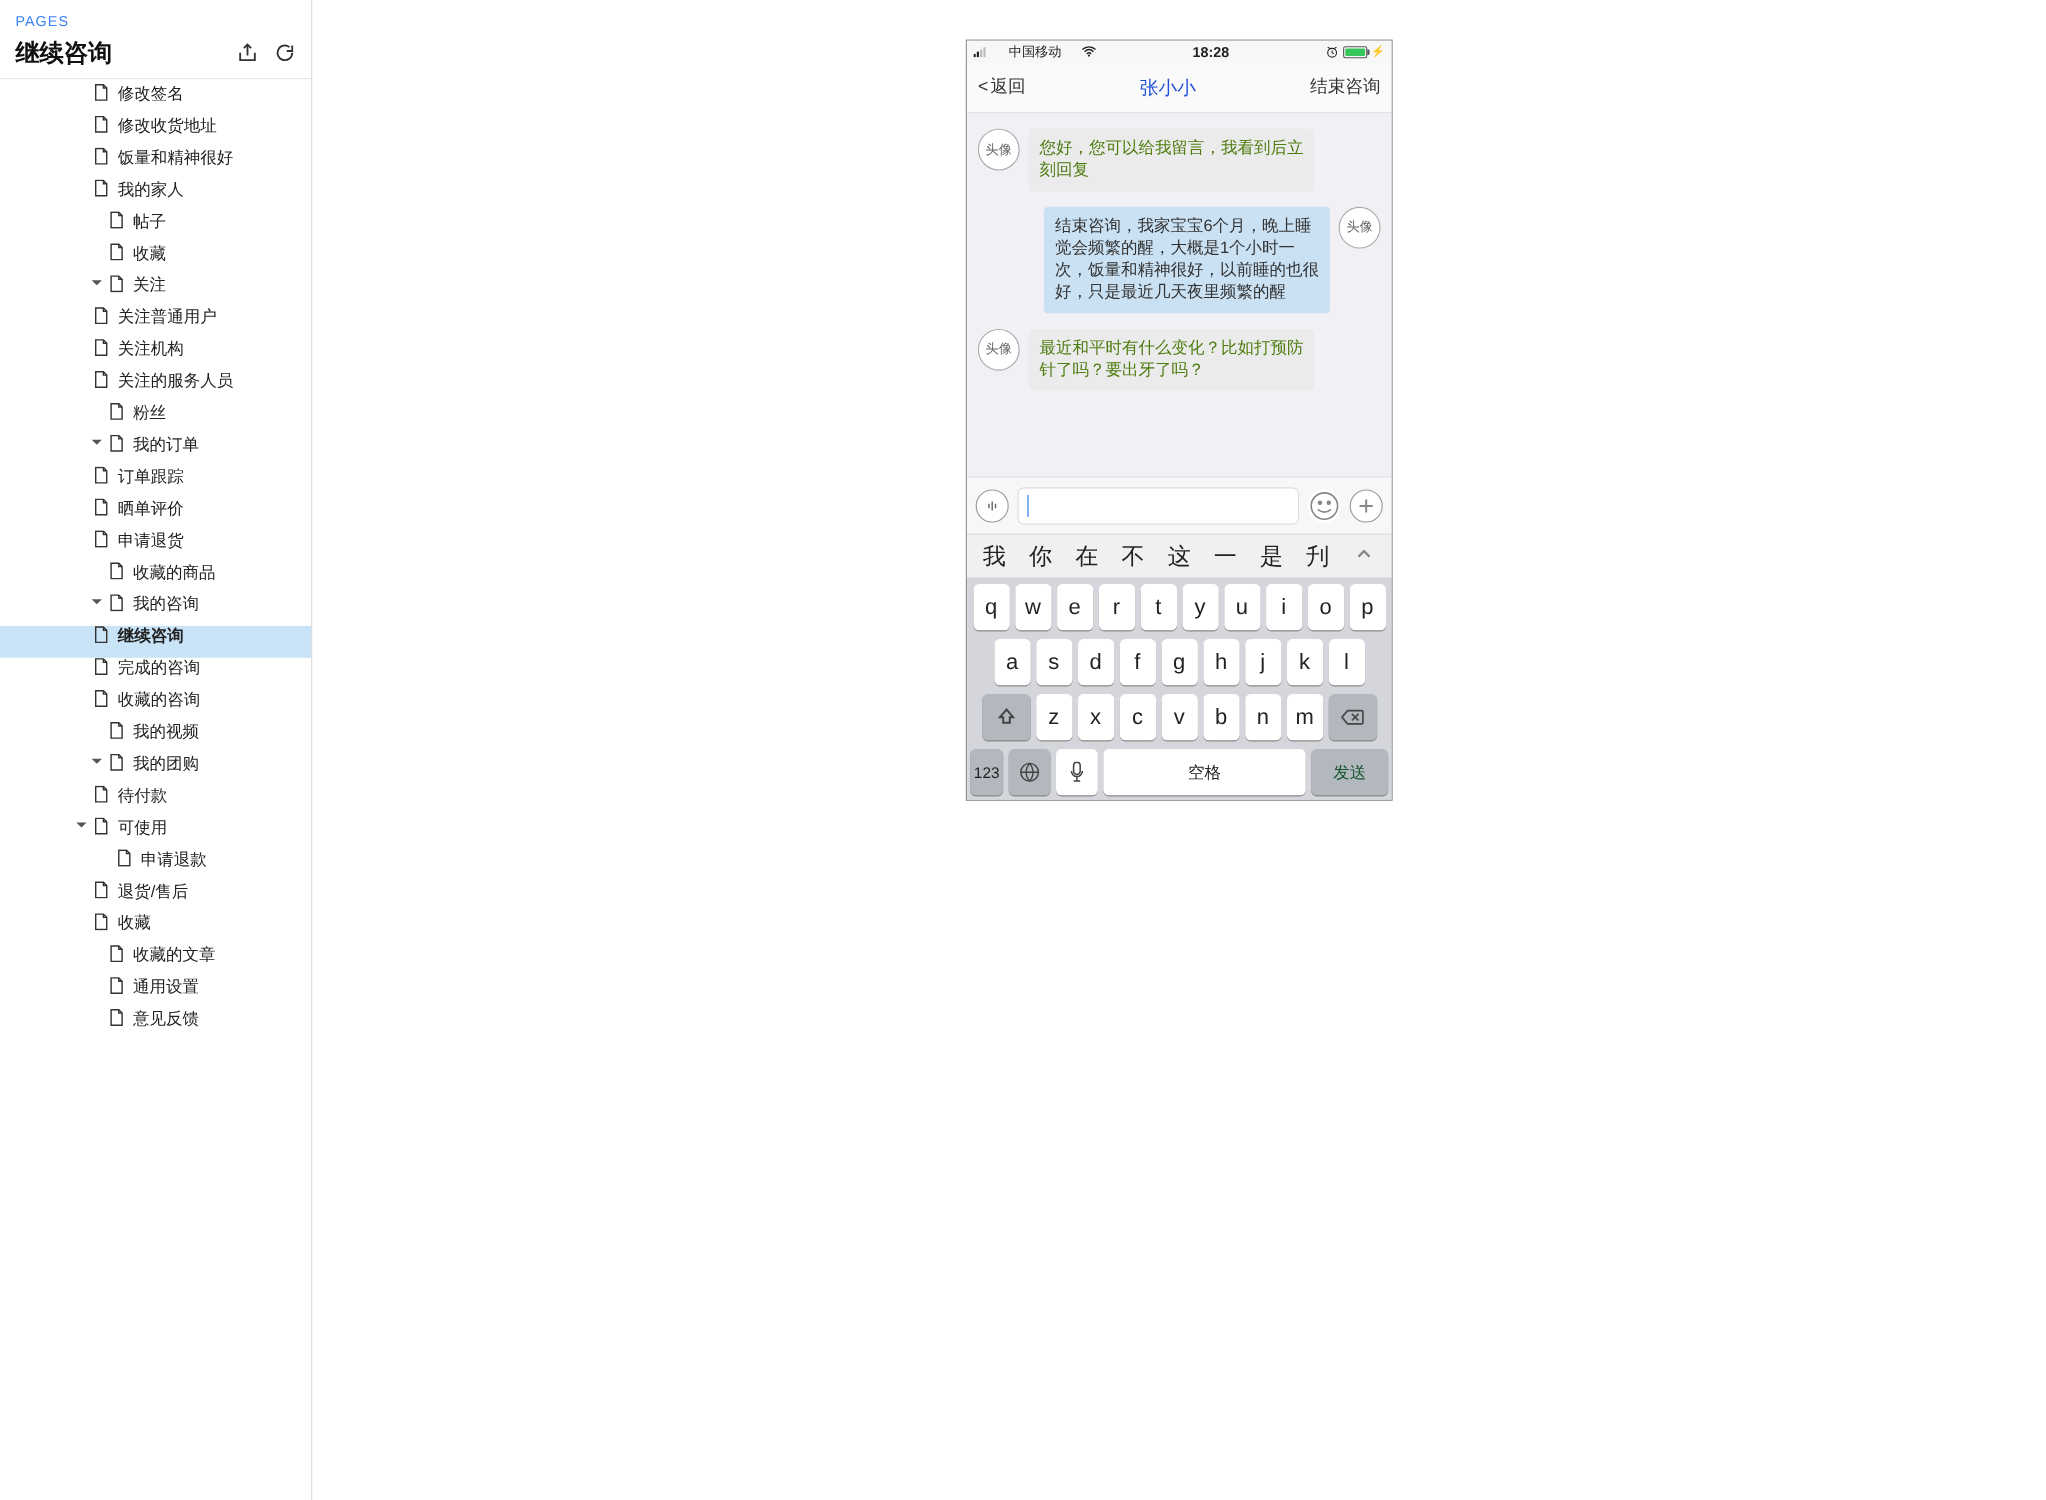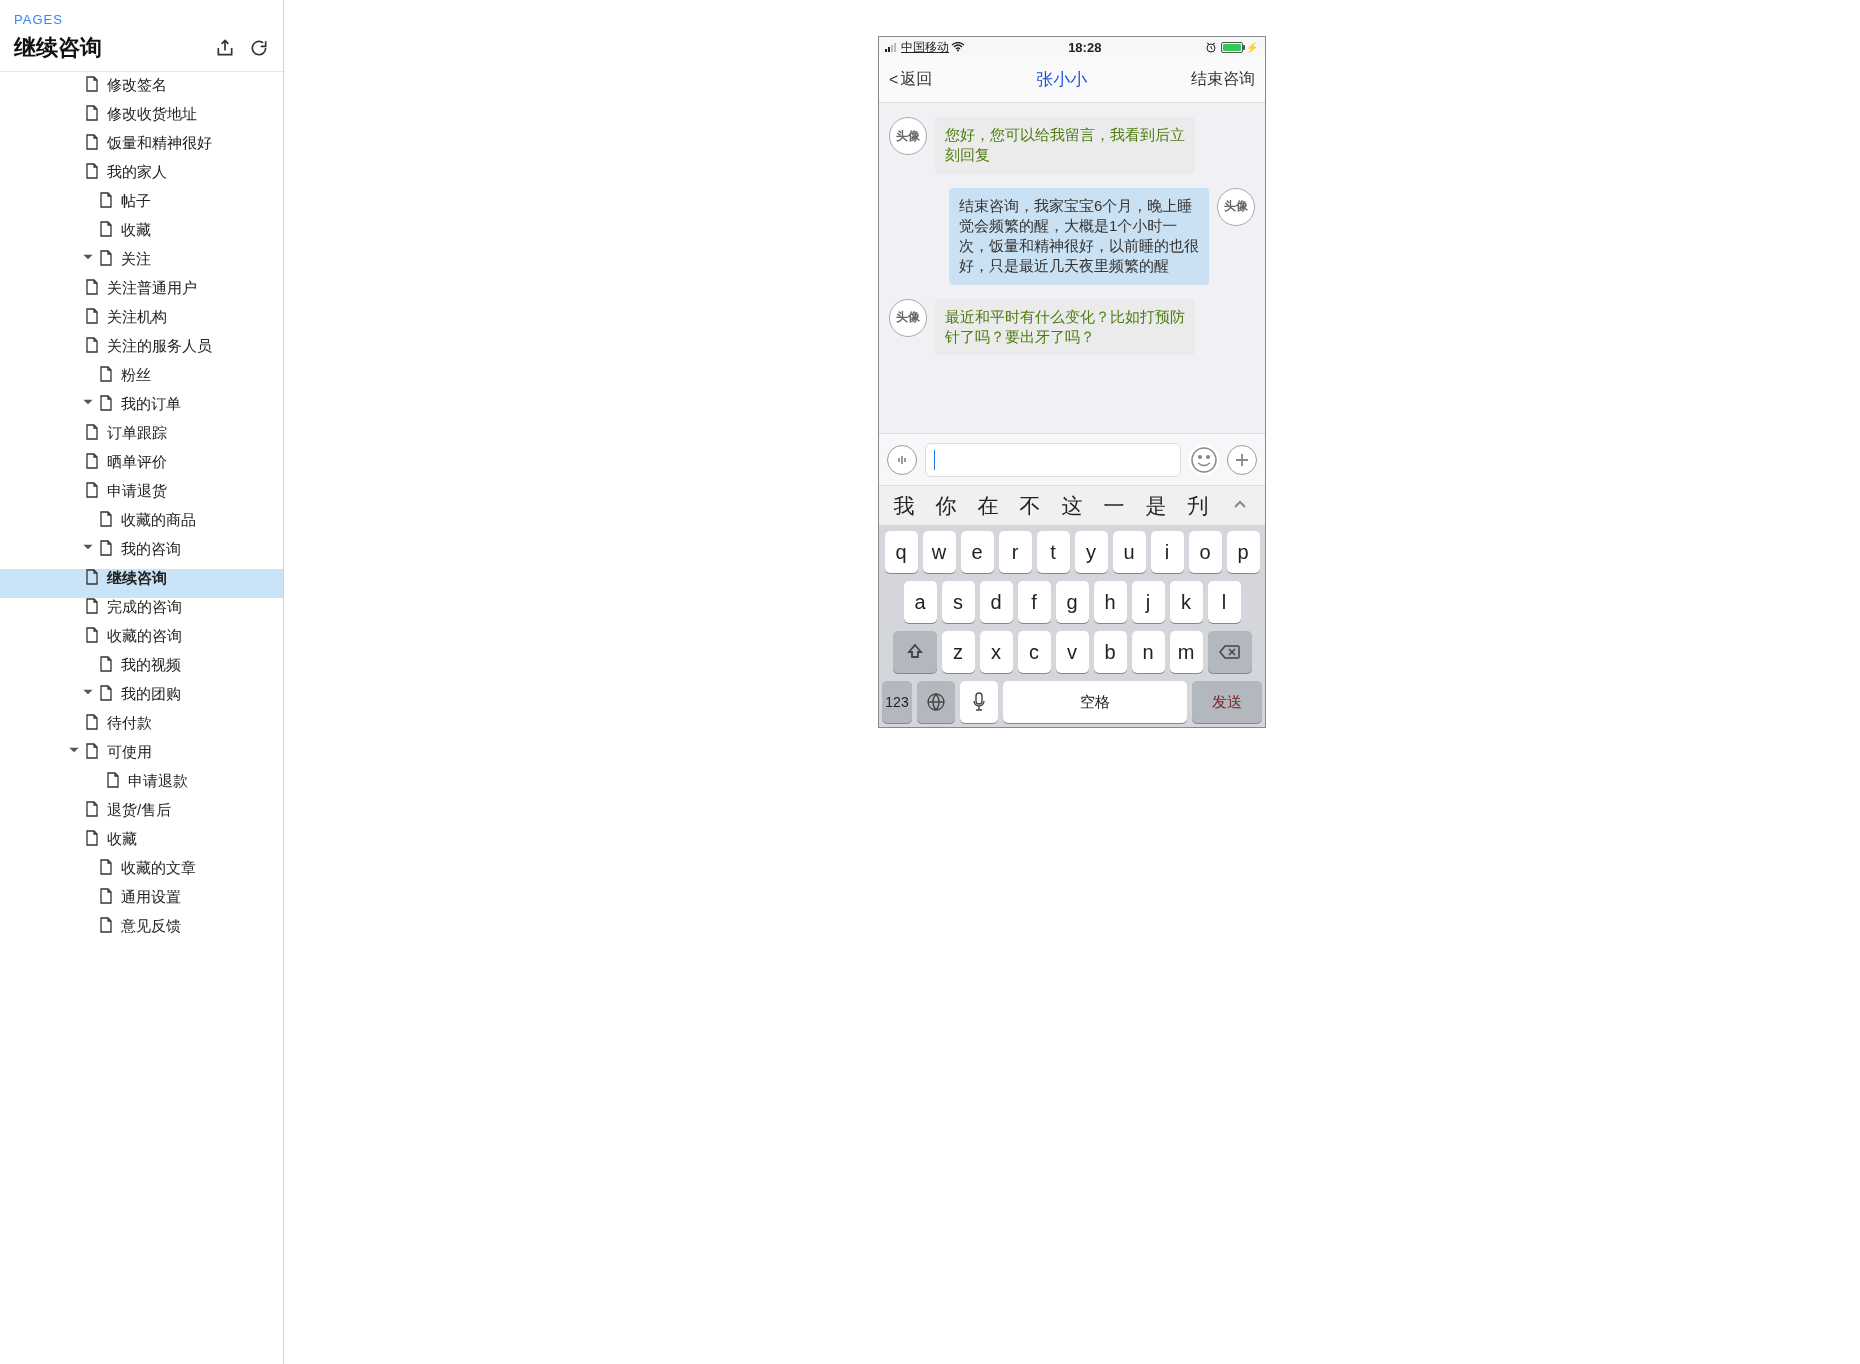"中国移动" .status-left { gap: 2px -> 18px; text-decoration: underline -> none }
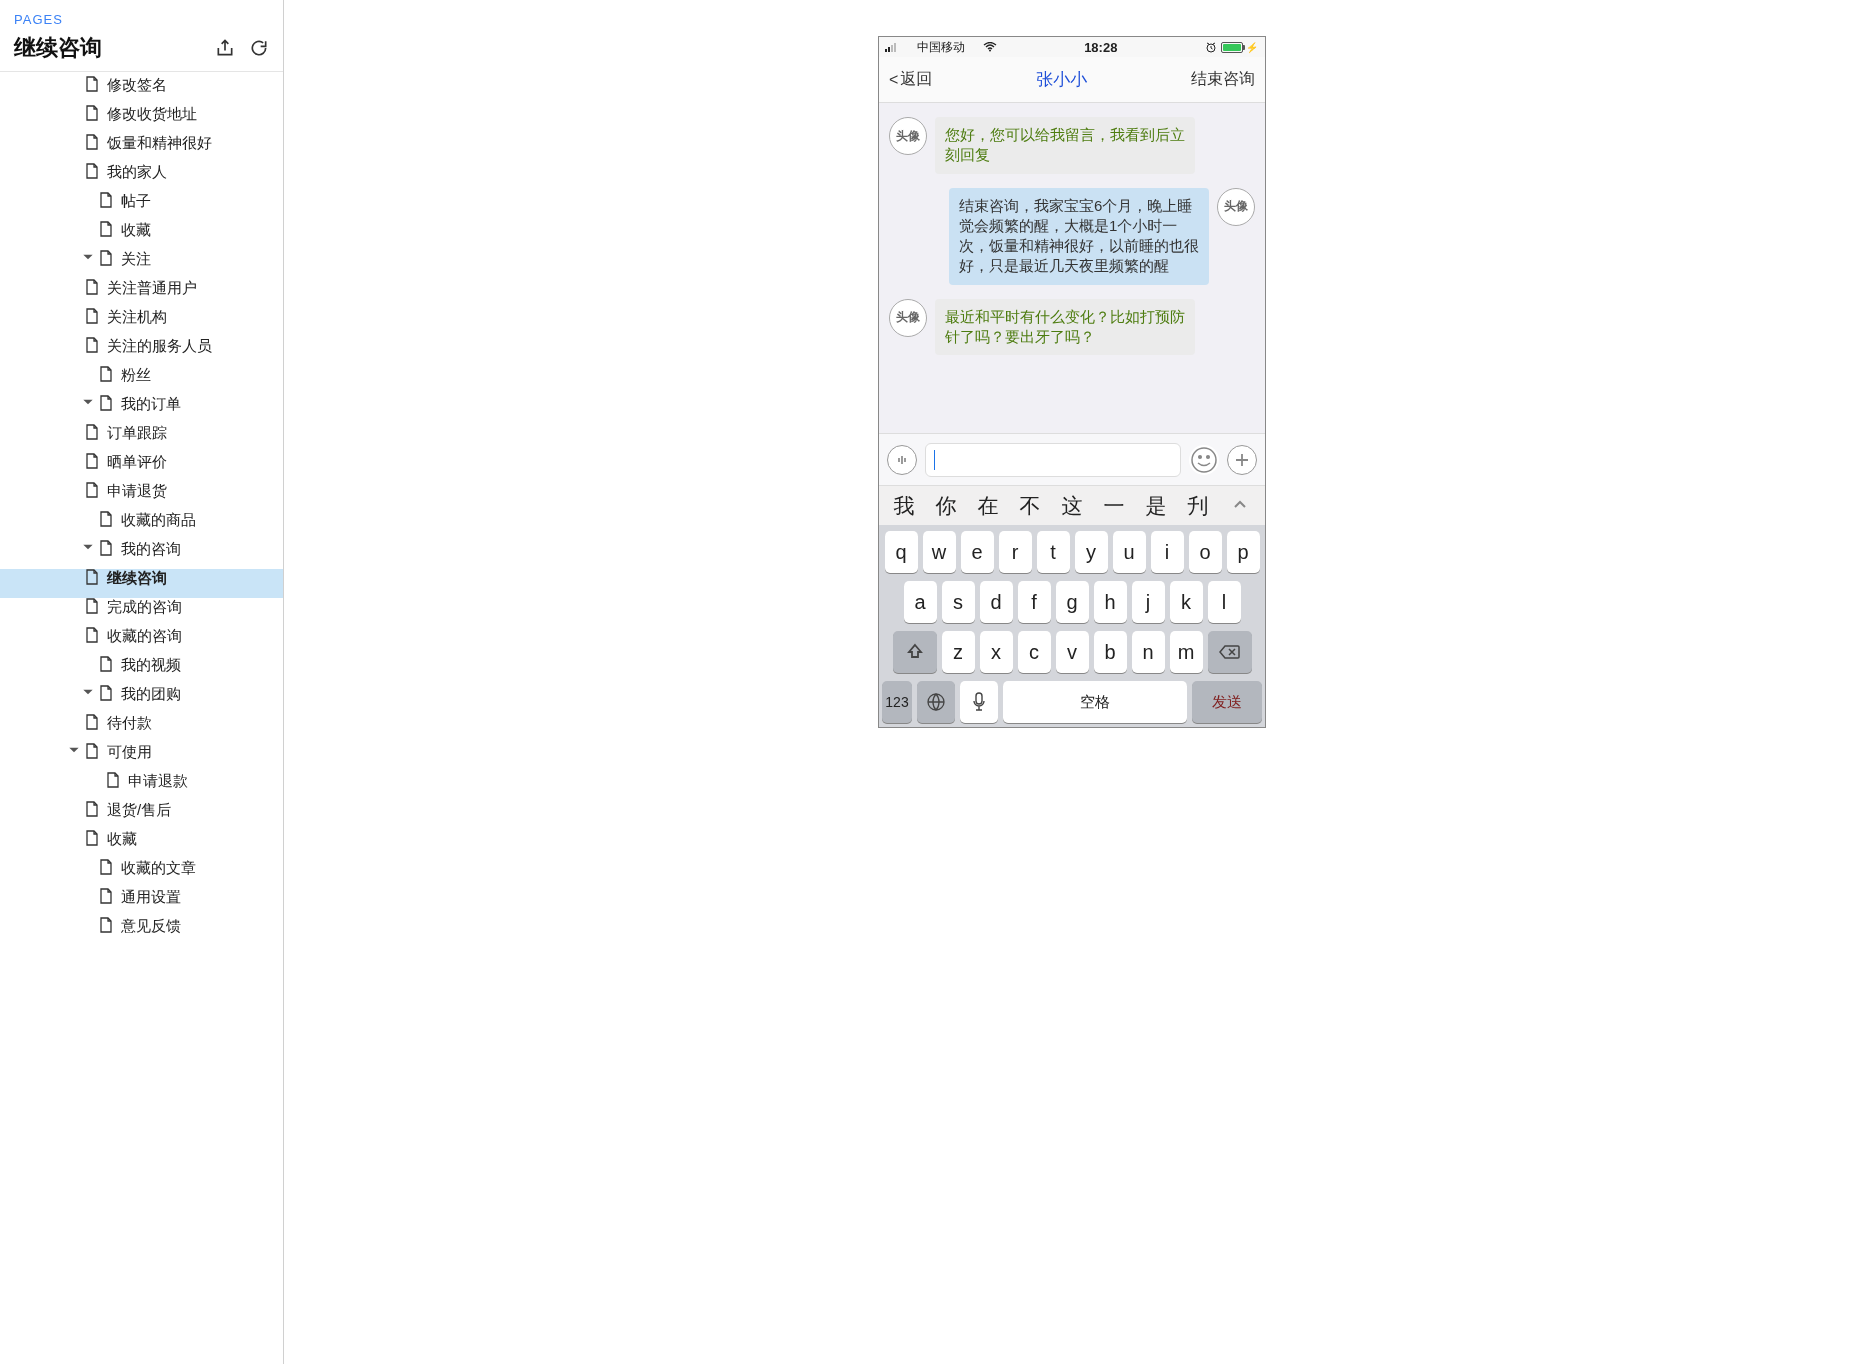"头像" .avatar { font-weight: bold -> none }
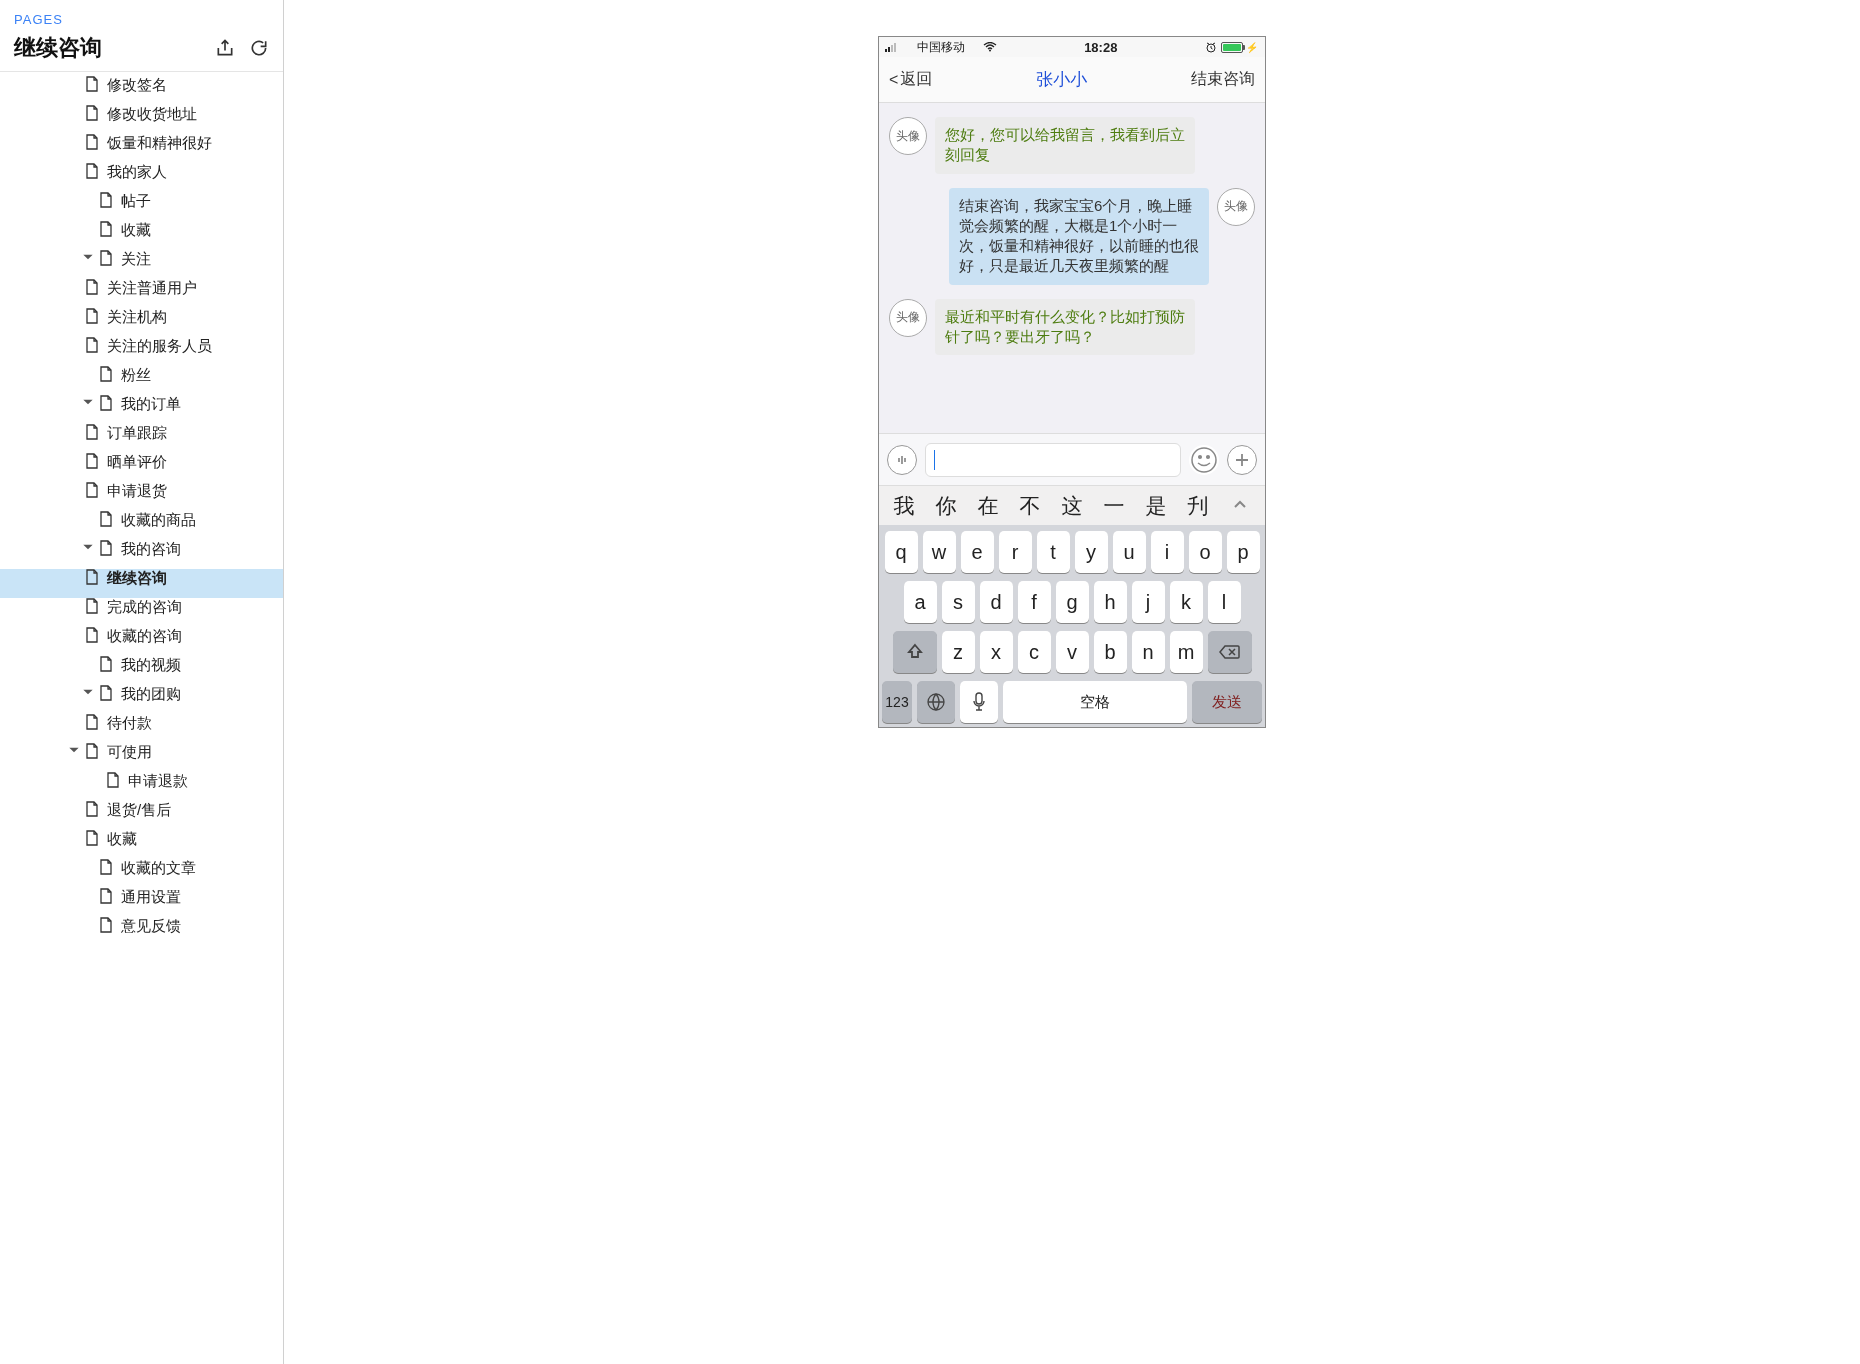"发送" .key.send { color: #7f1d1d -> #14532d }
